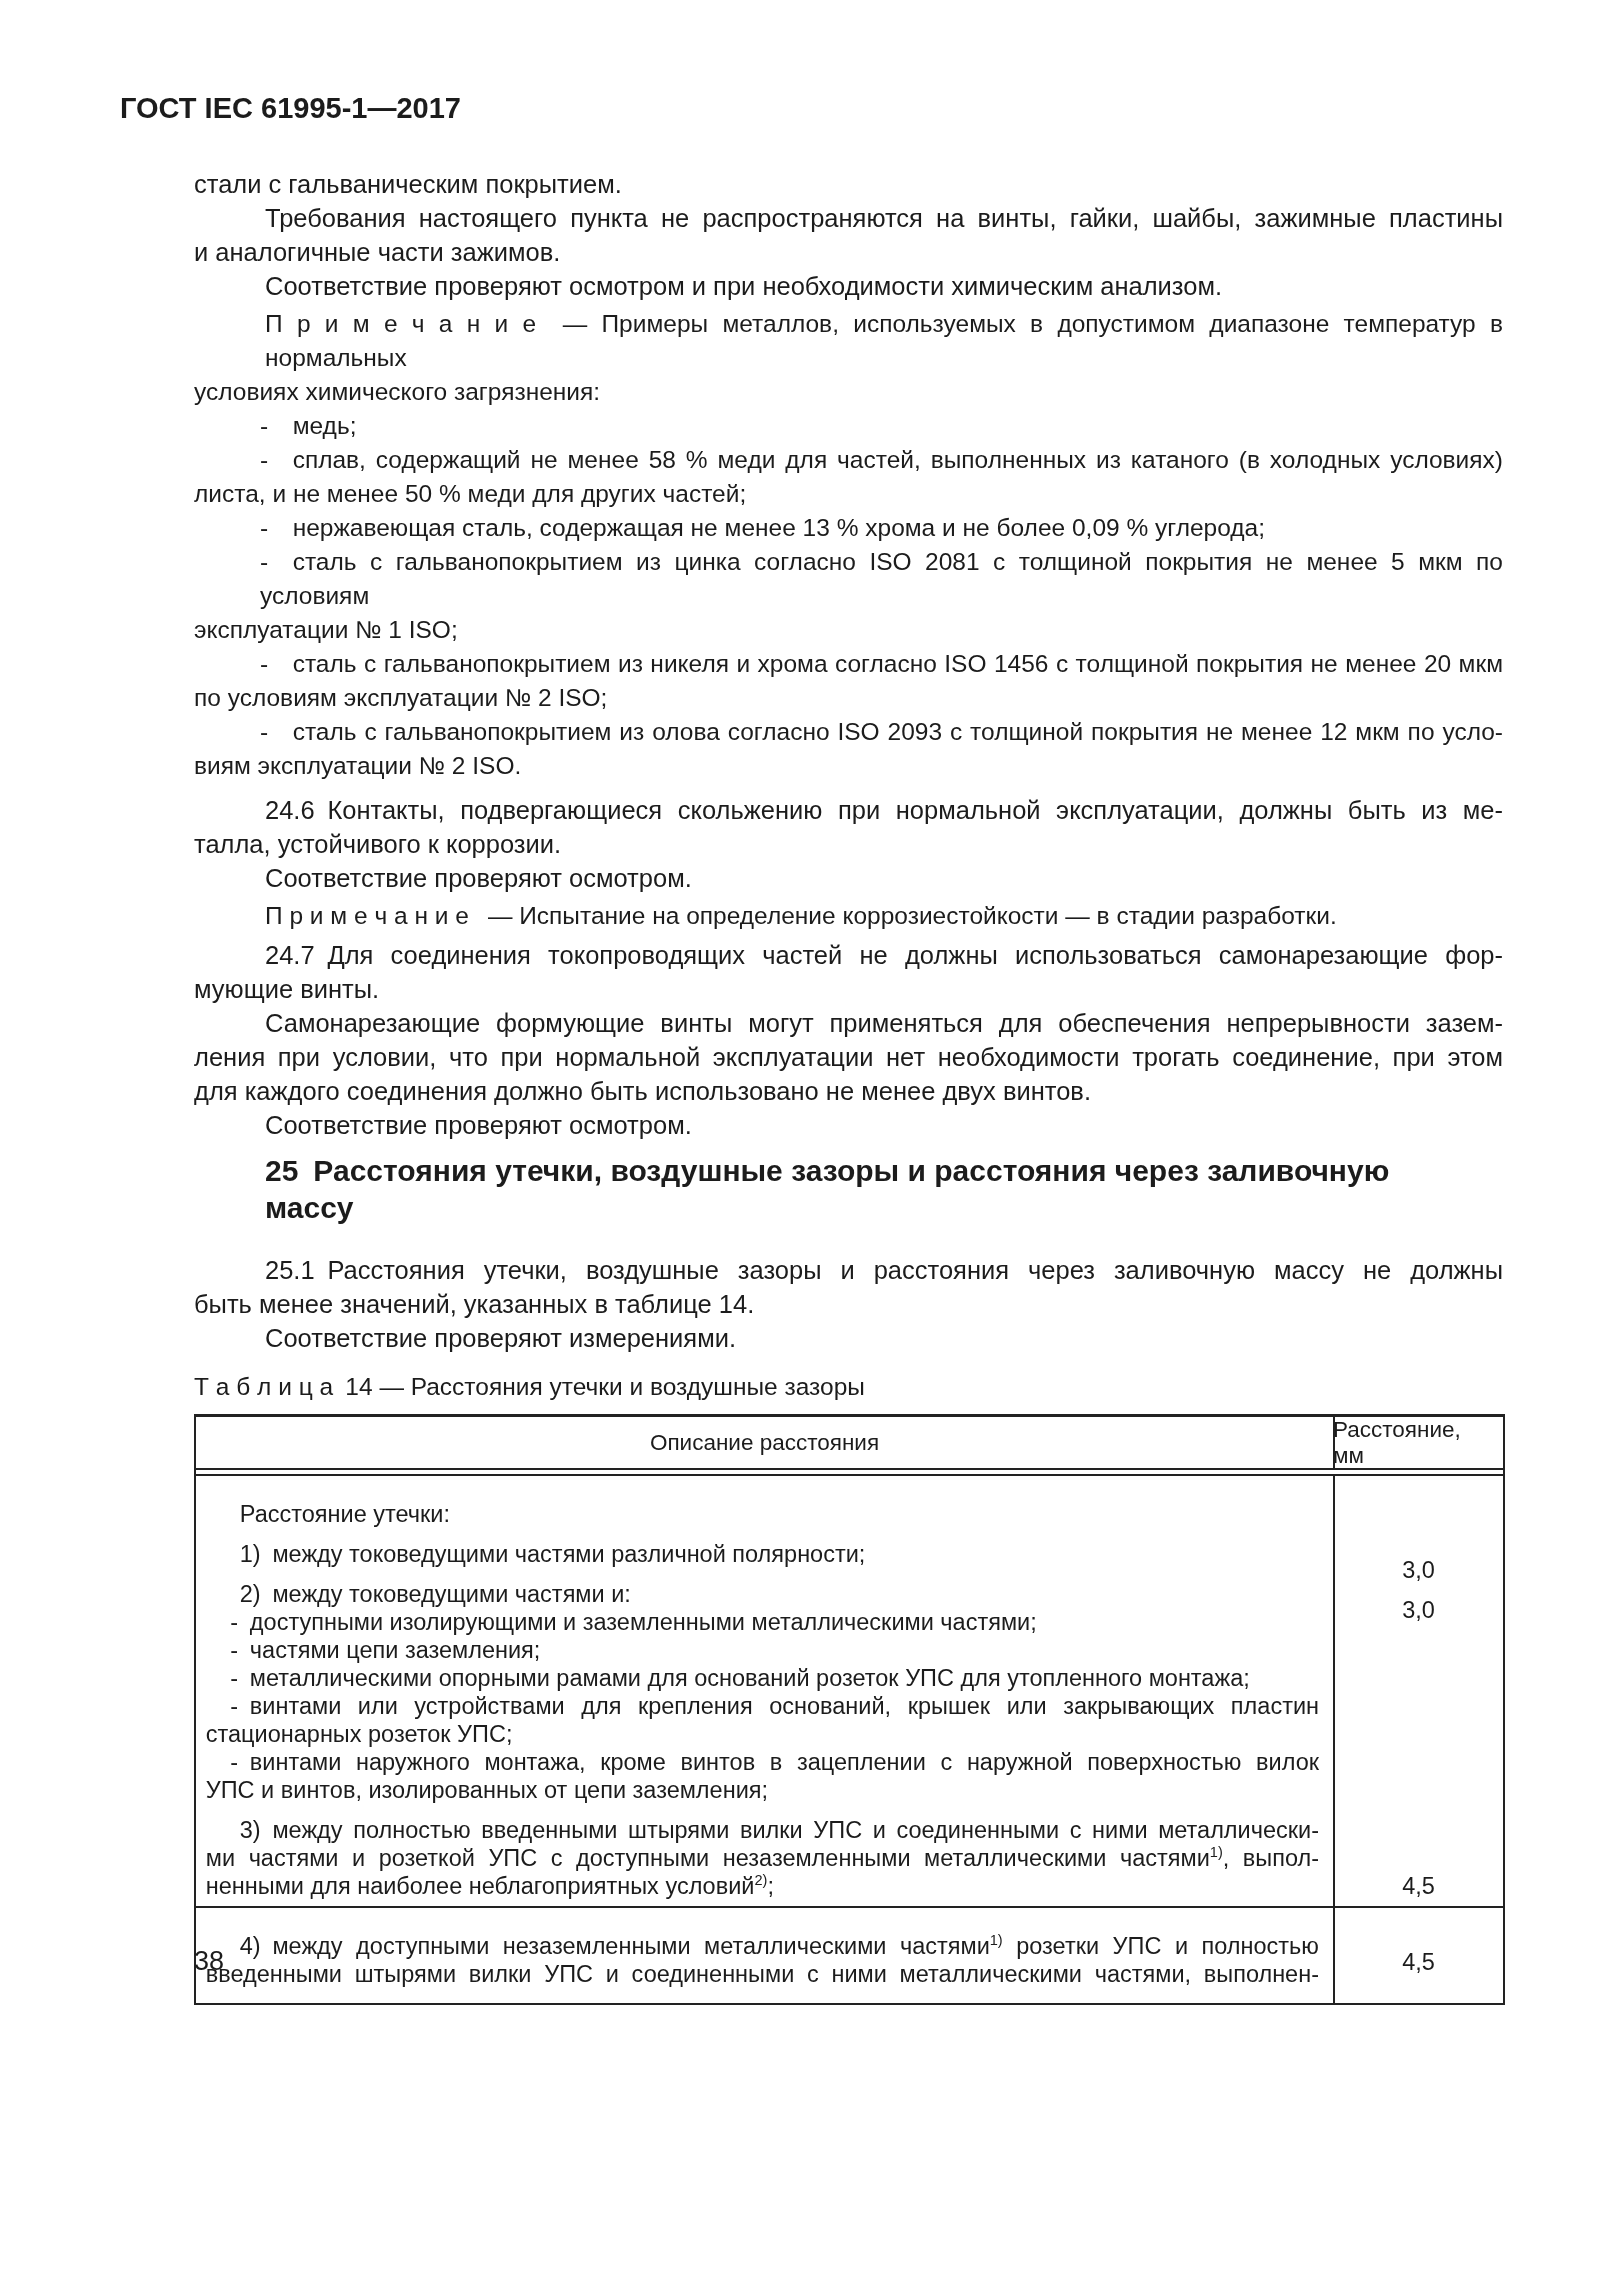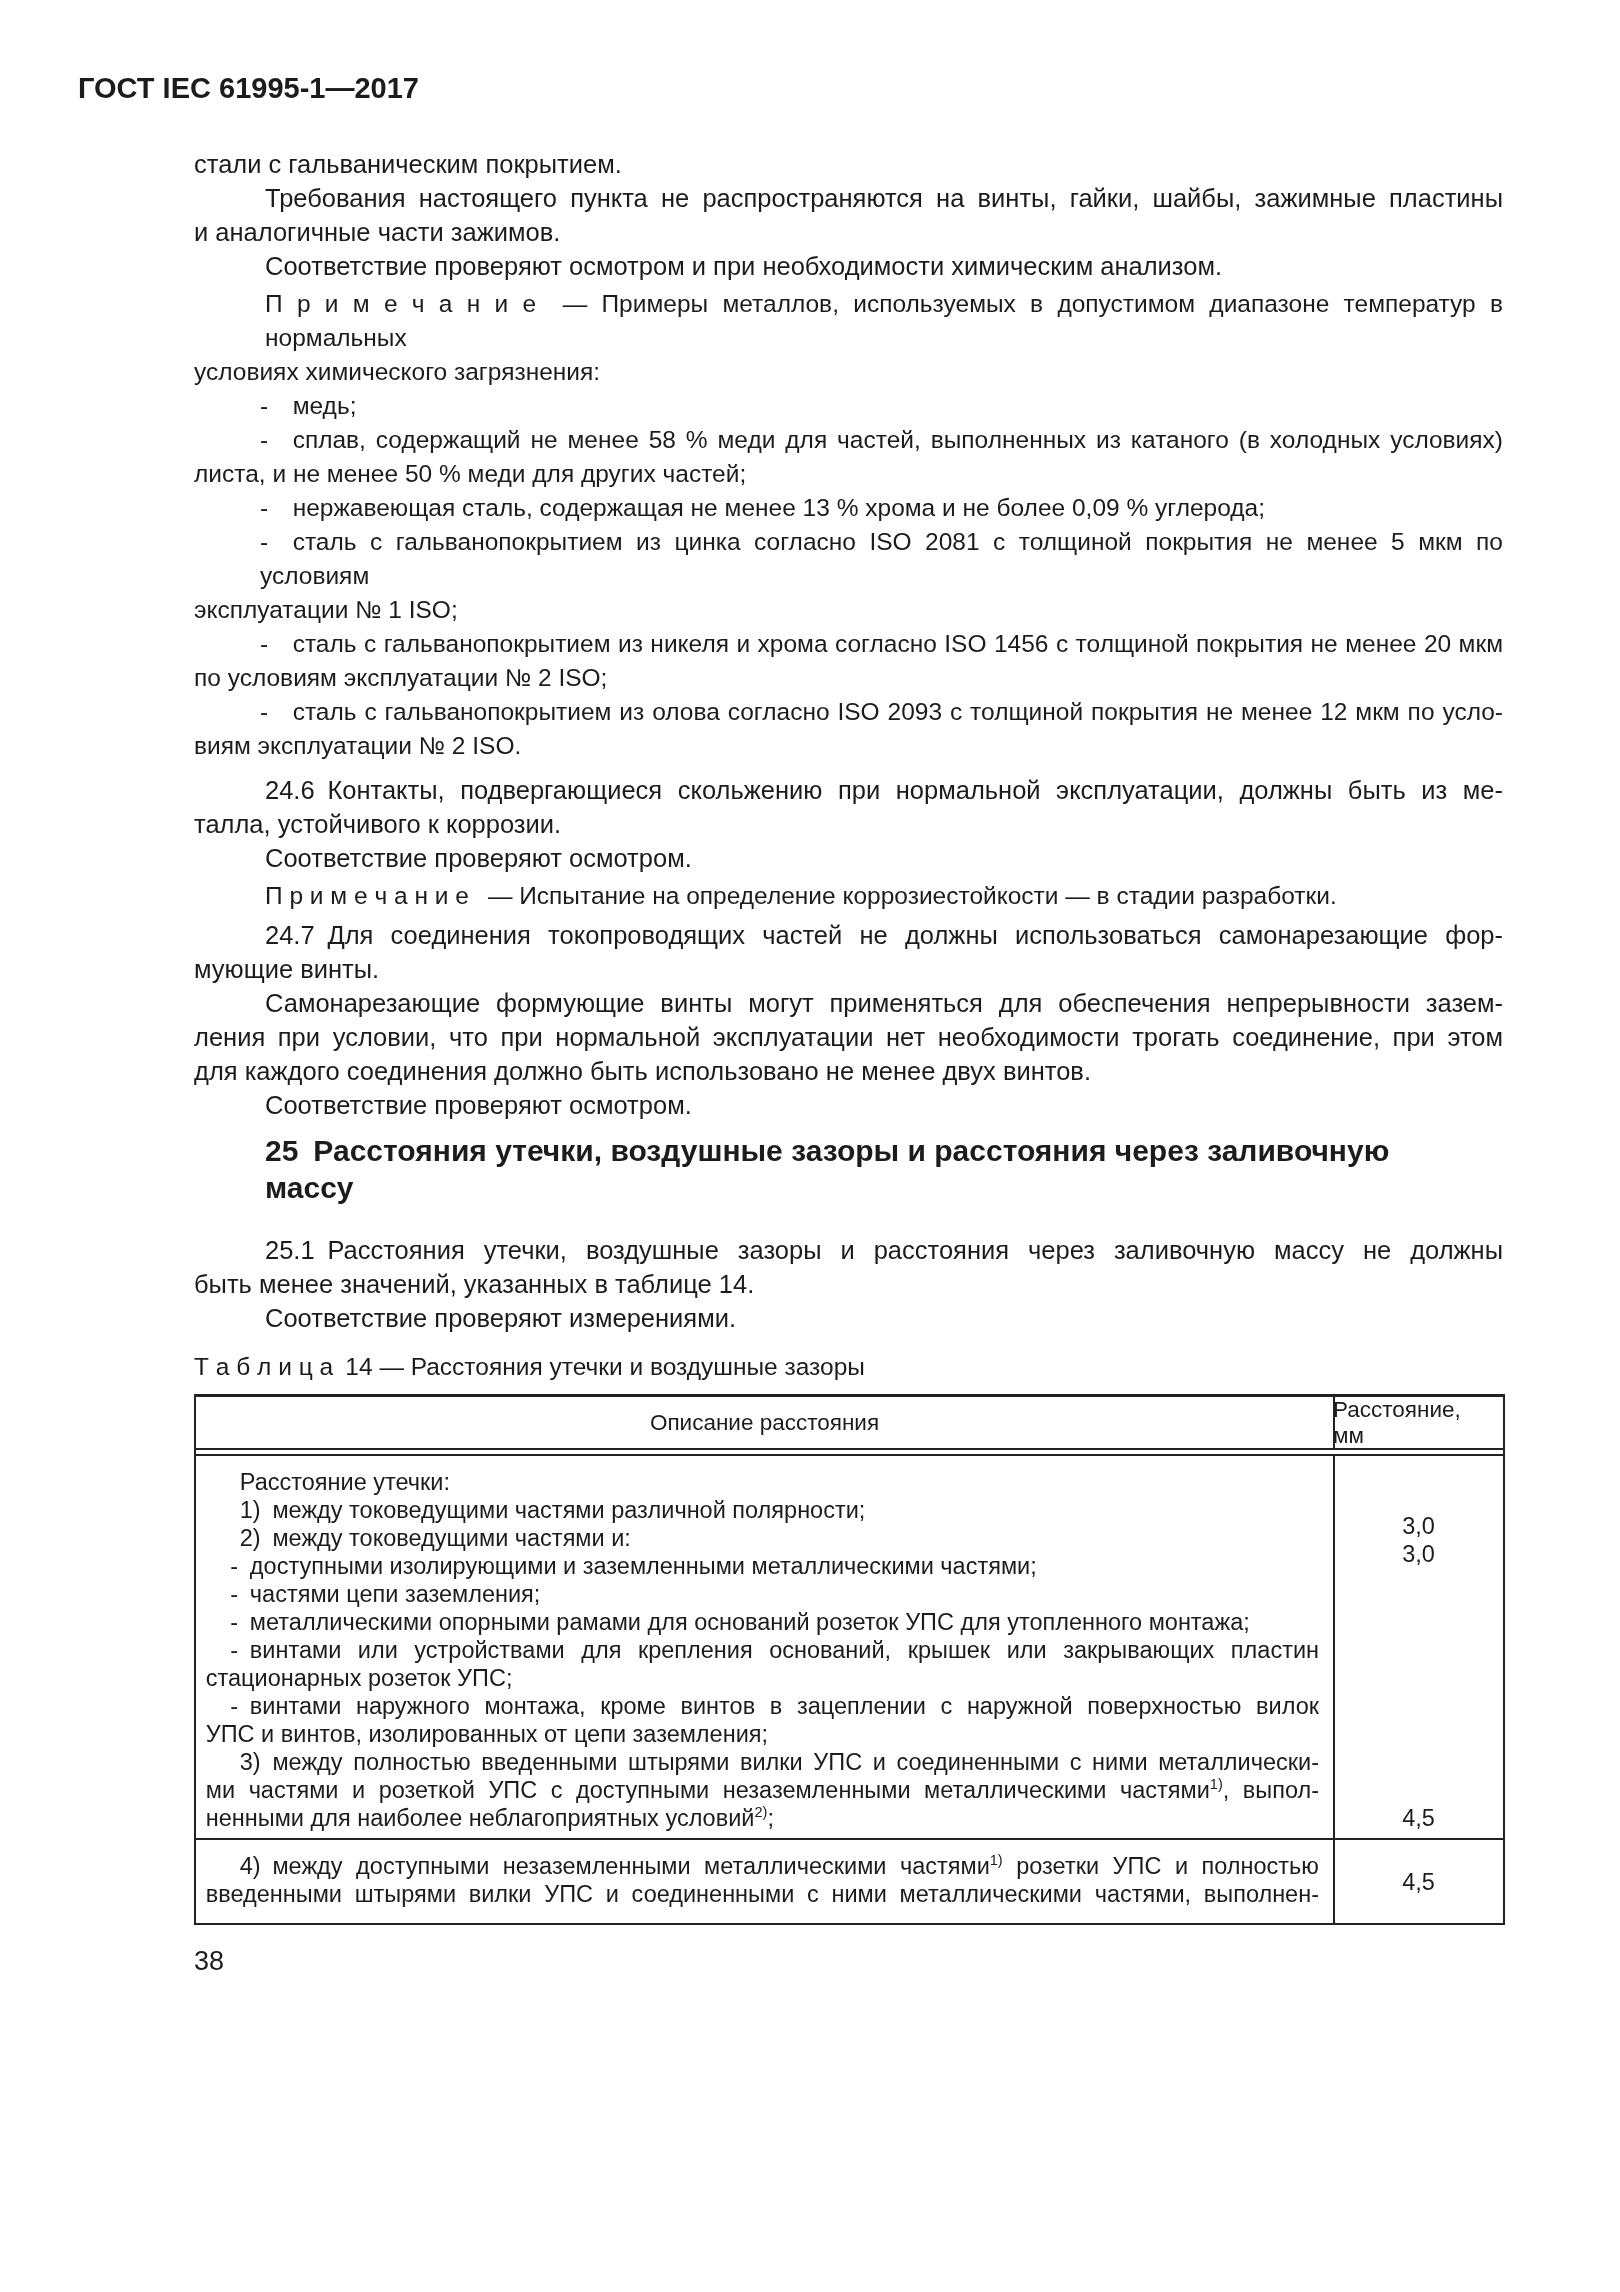"ГОСТ IEC 61995-1—2017" .doc-number { margin: 0 117px 0 78px -> 0 117px 0 120px; padding-top: 71px -> 91px }
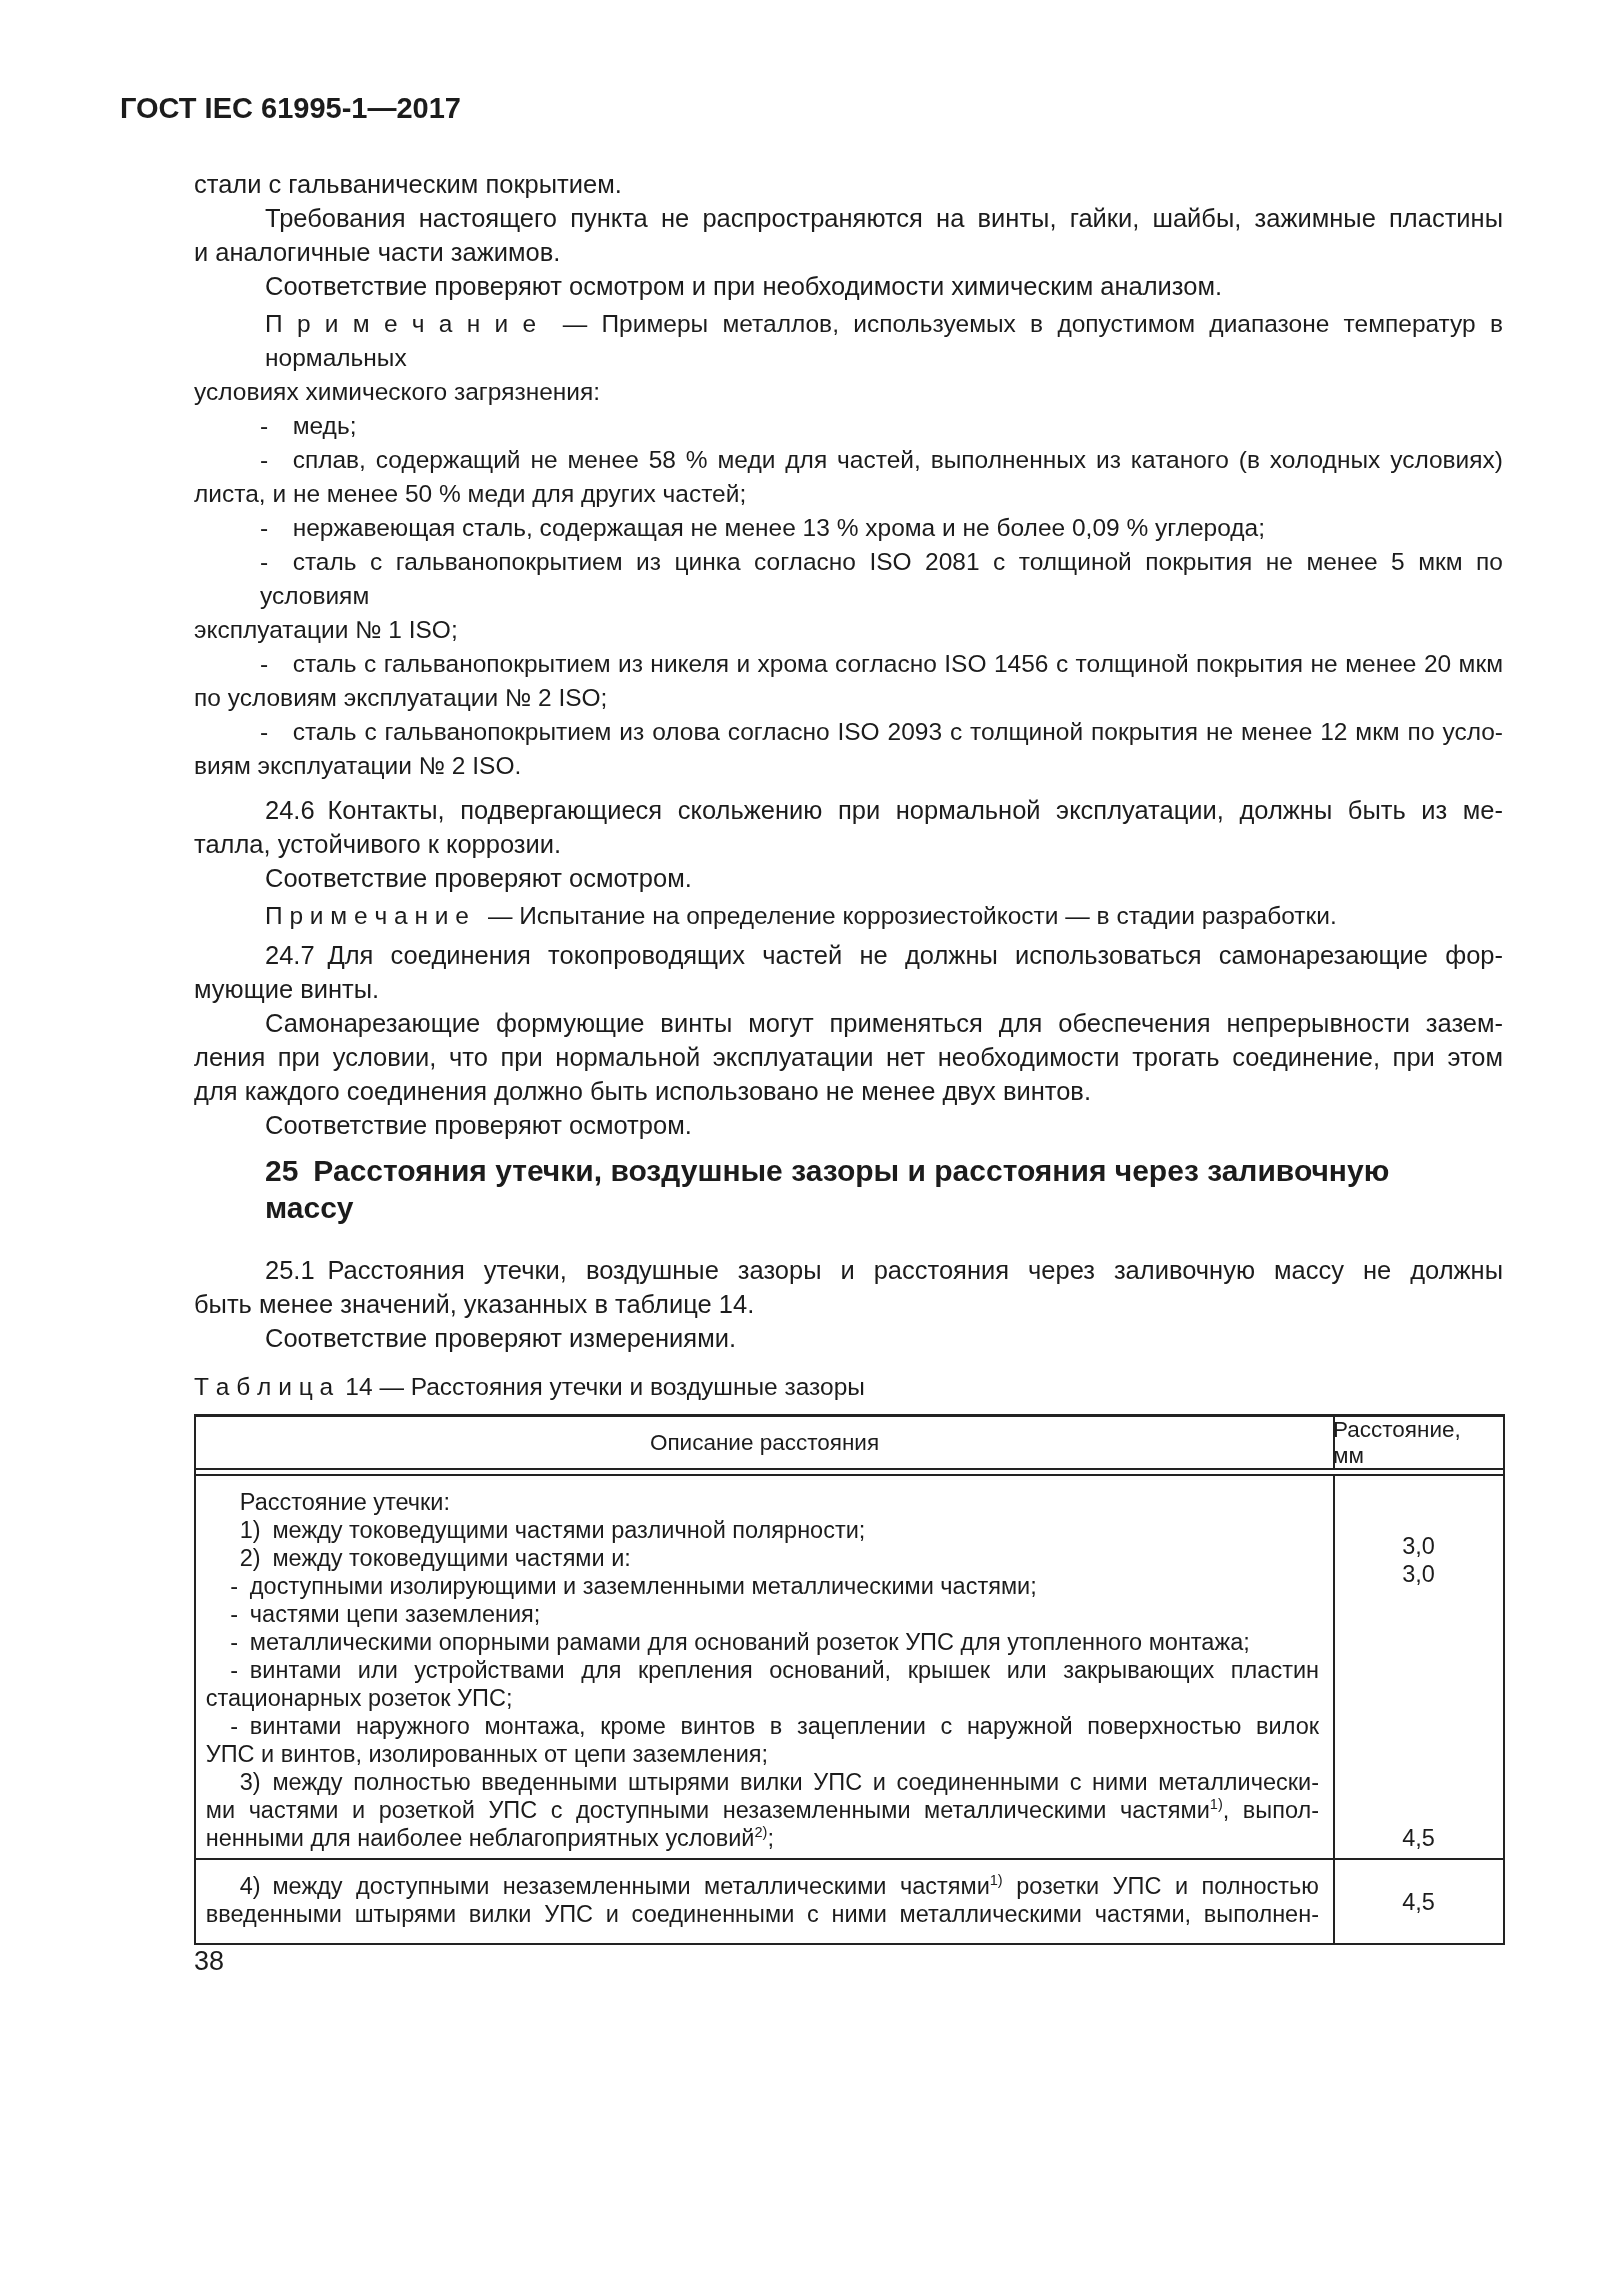"Расстояние утечки:" .tline.fl-num { margin-top: none -> 12px }
